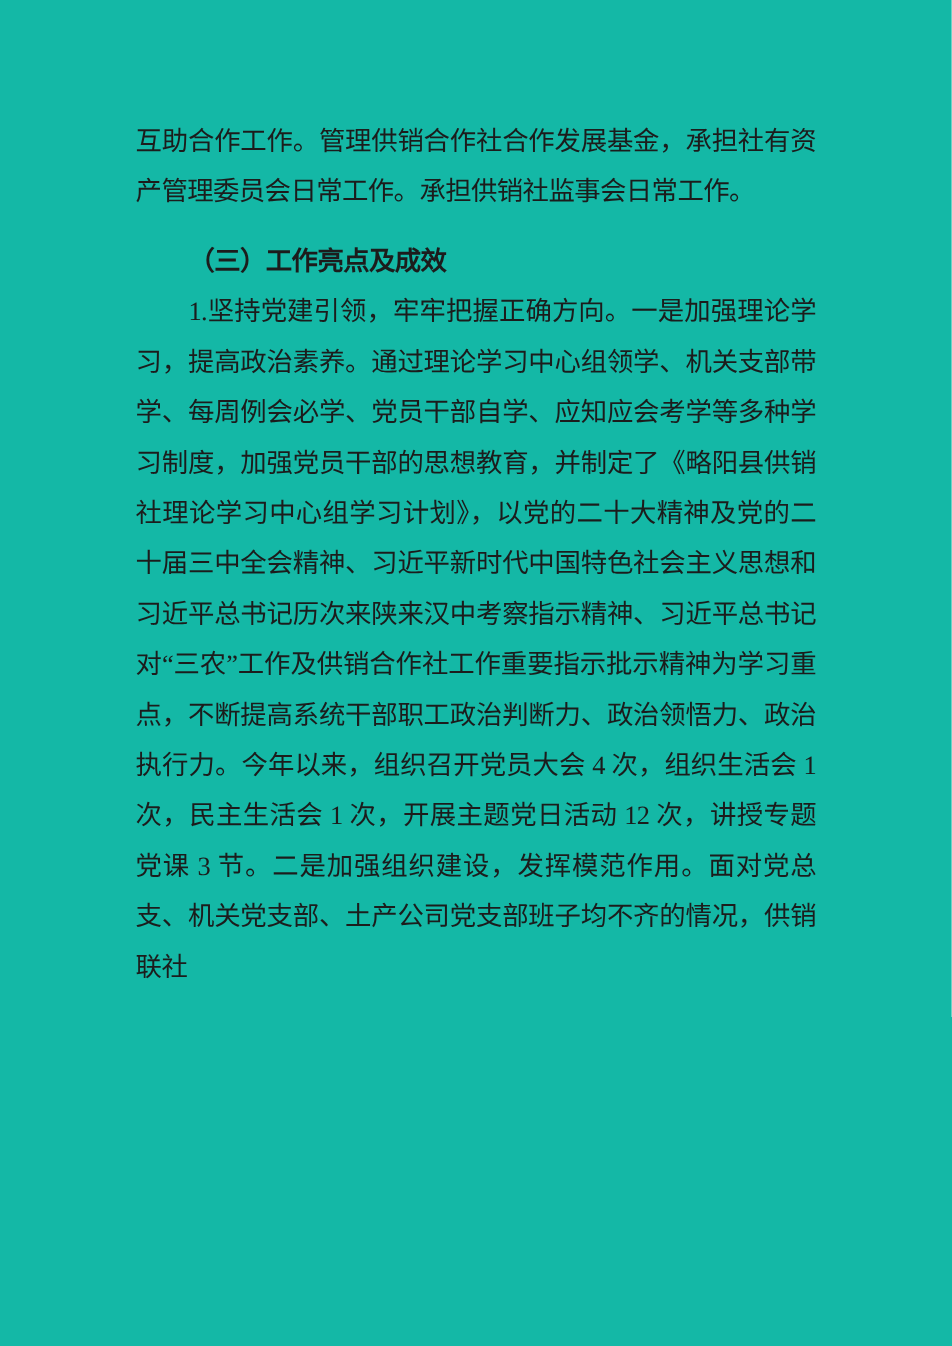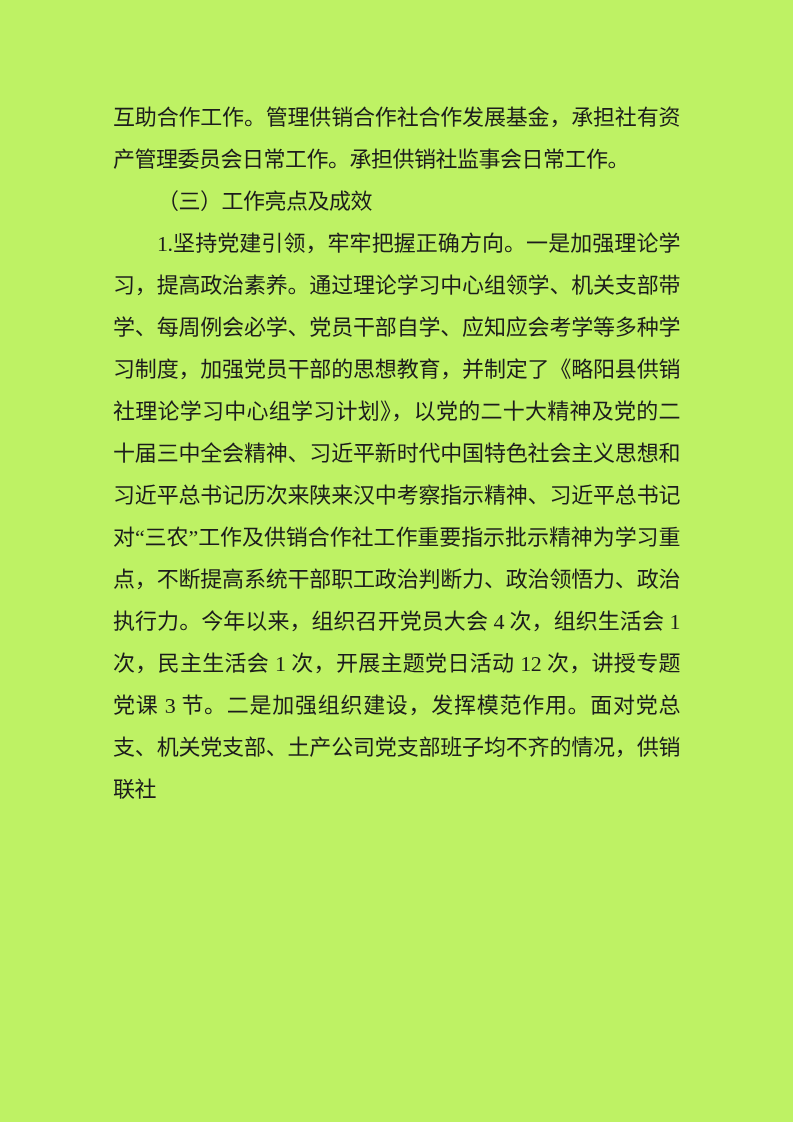"互助合作工作。管理供销合作社合作发展基金，承担社有资产管理委员会日常工作。承担供" .doc-page { background: #bef264 -> #14b8a6 }
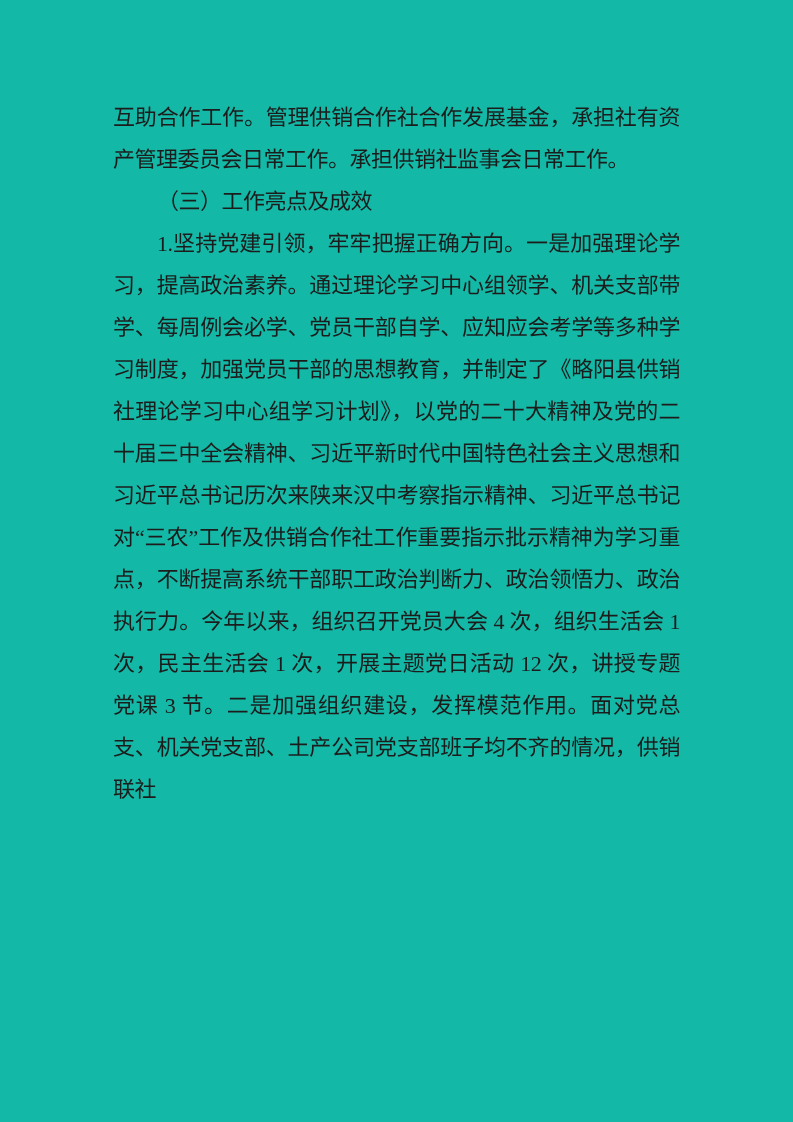"（三）工作亮点及成效" .para.heading { font-weight: normal -> bold; margin-top: none -> 16px }
